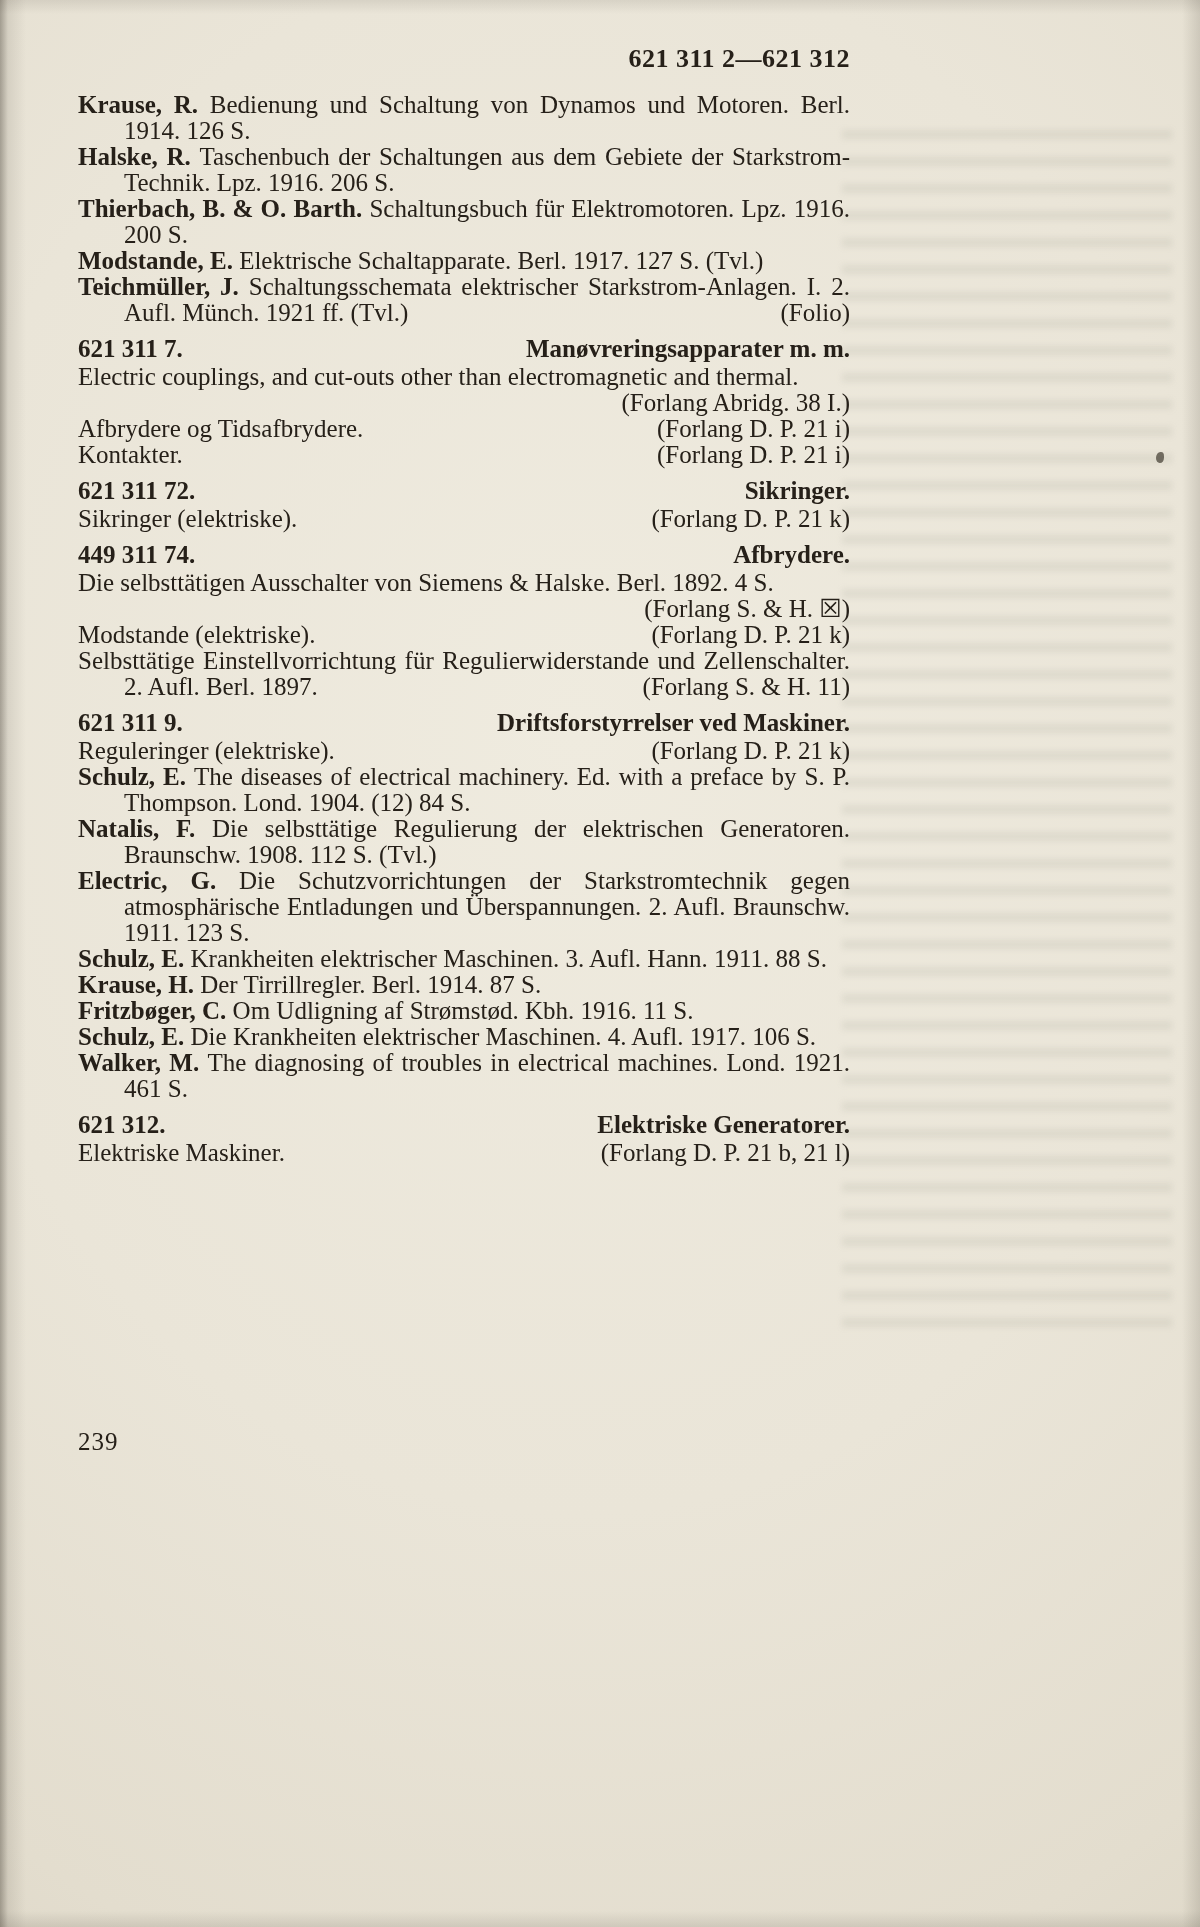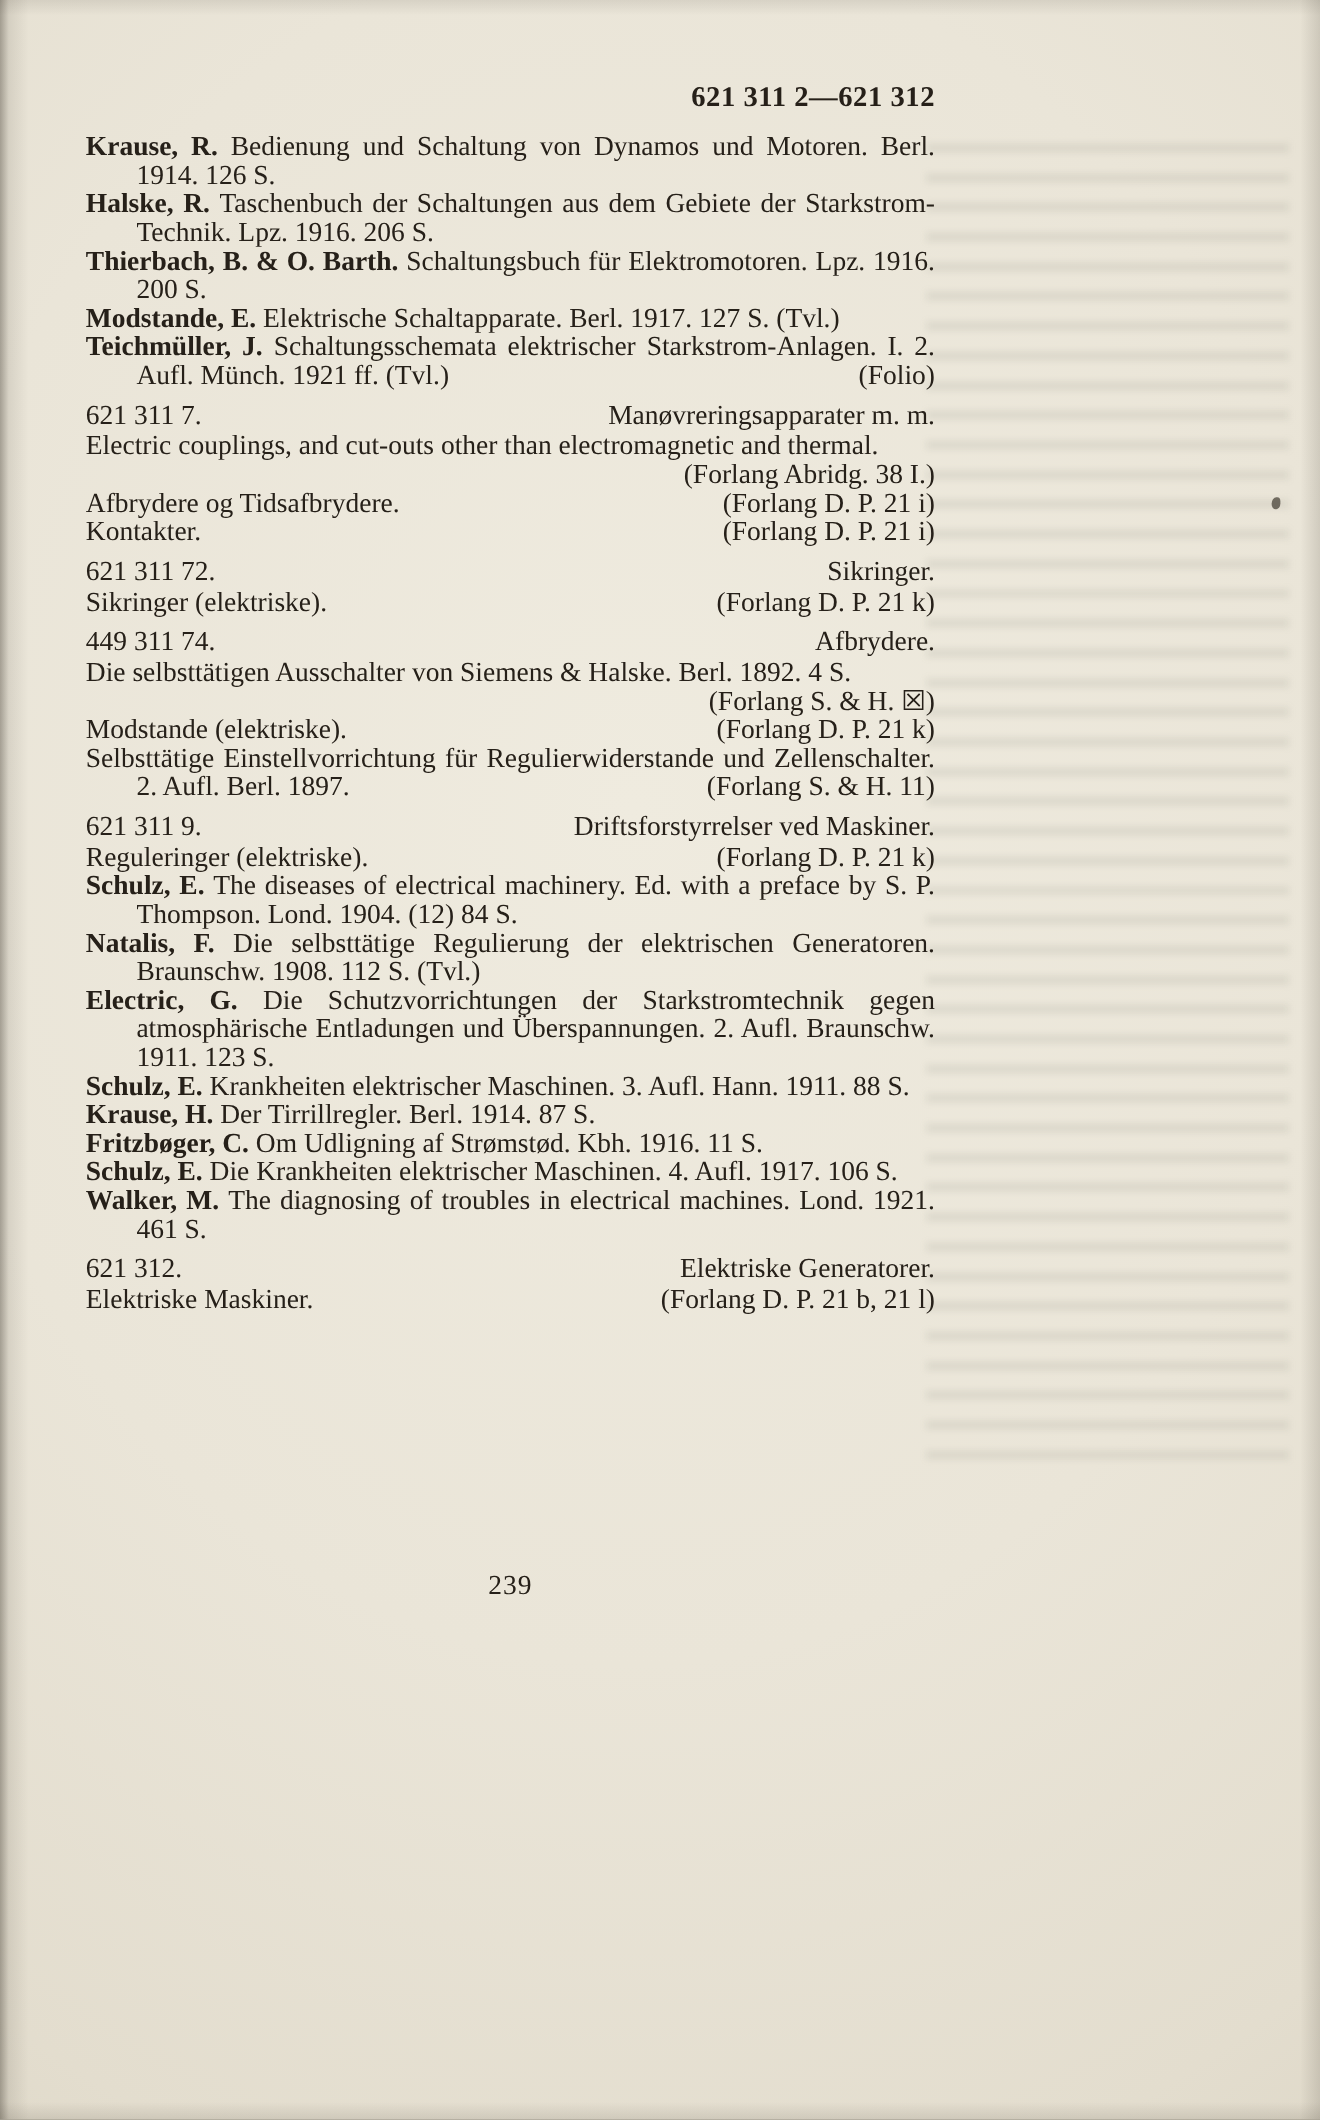"621 311 2—621 312" .header { margin-top: 29px -> none }
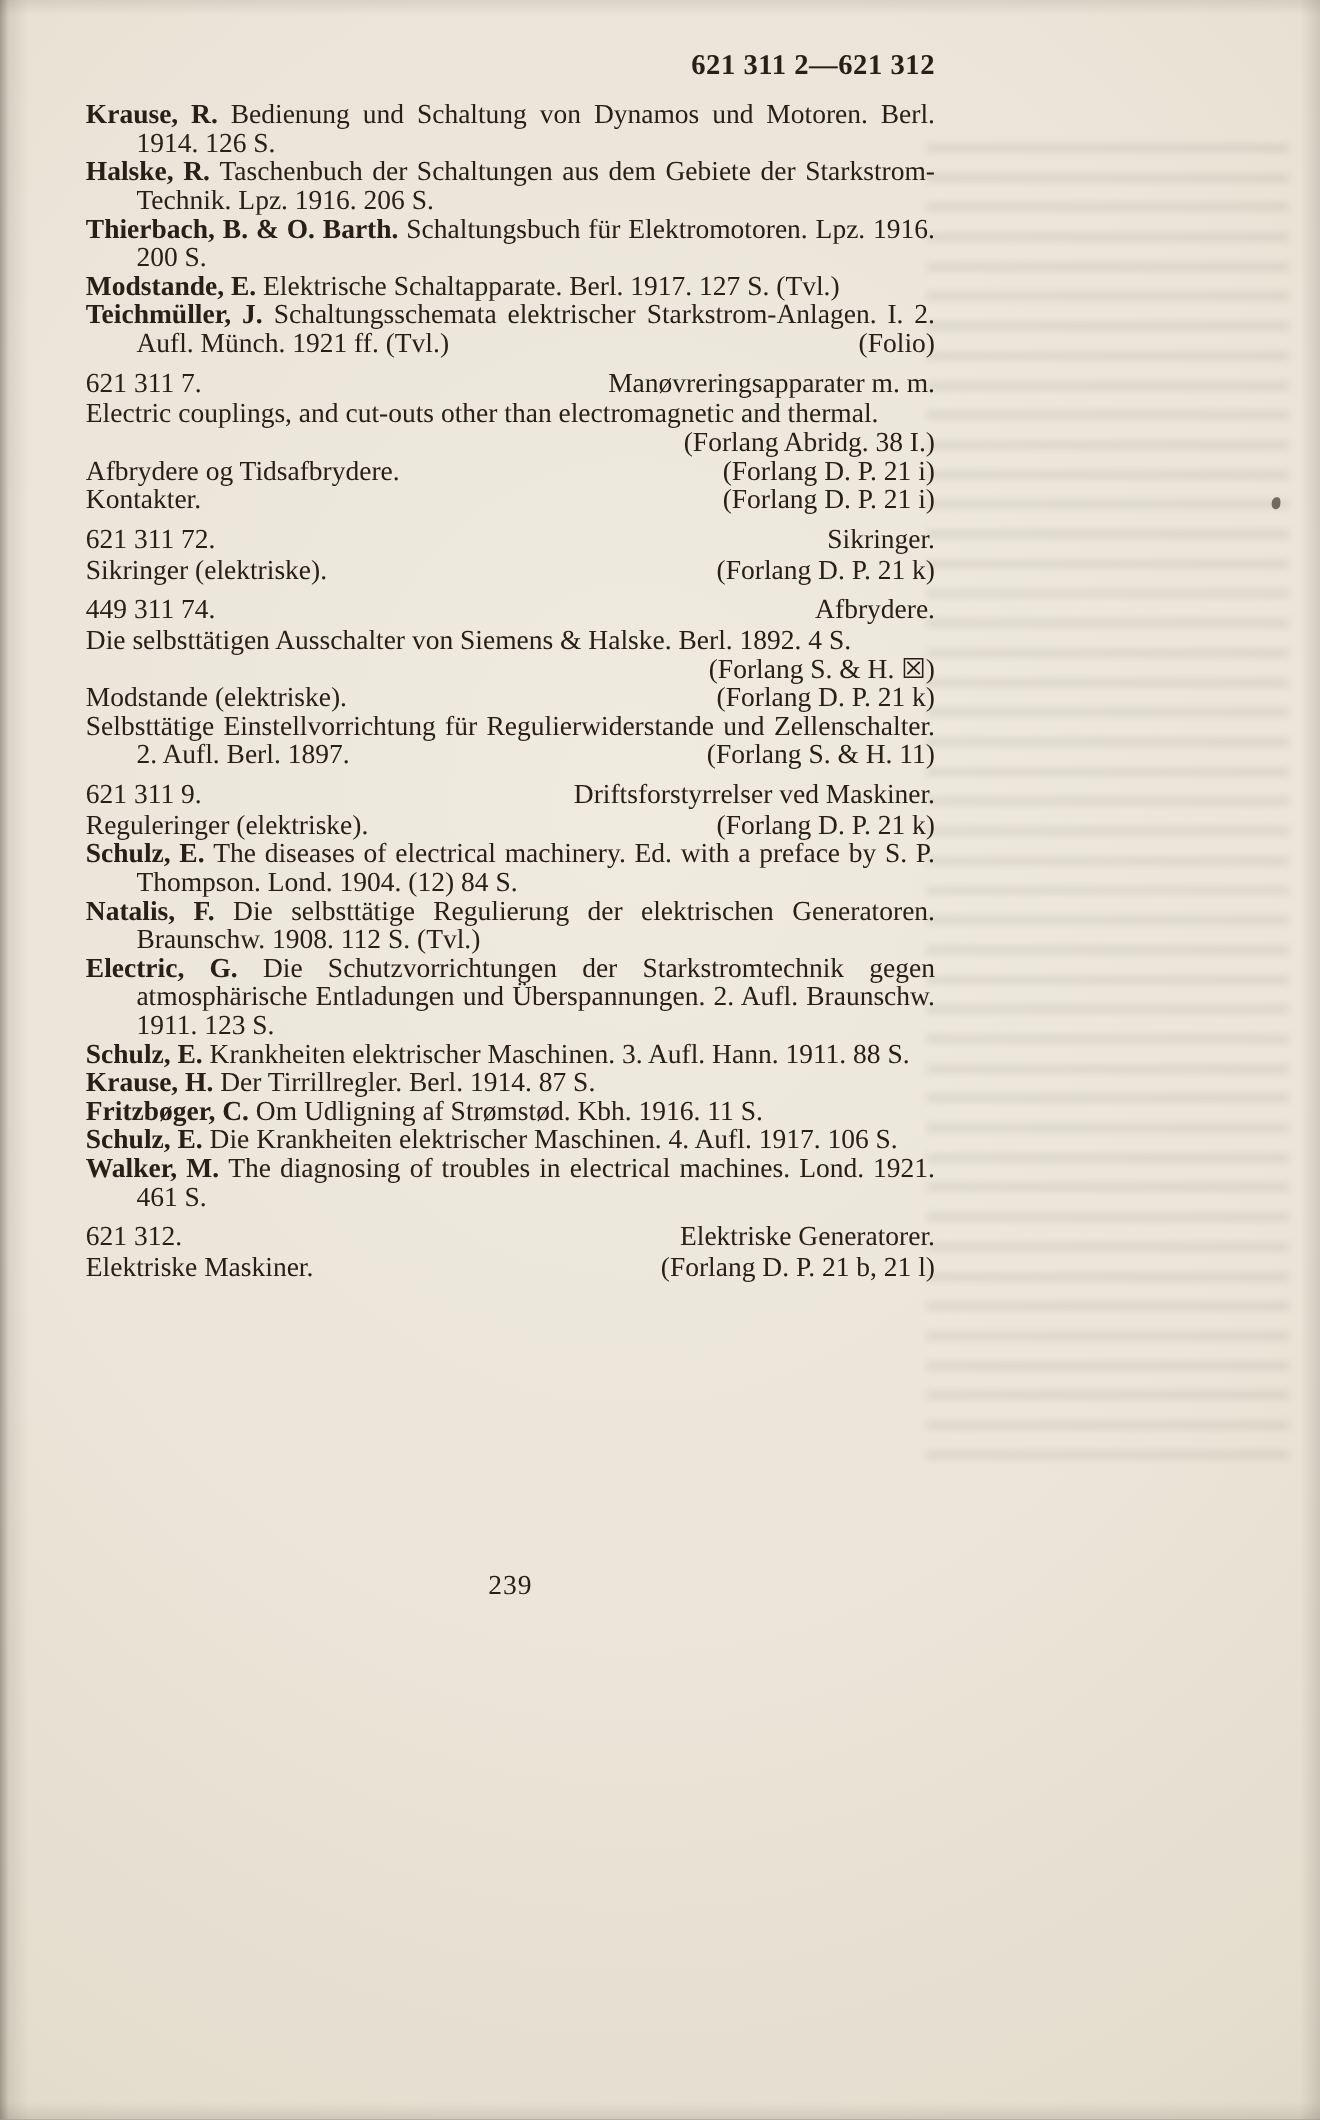"621 311 7." .section { font-weight: normal -> bold }
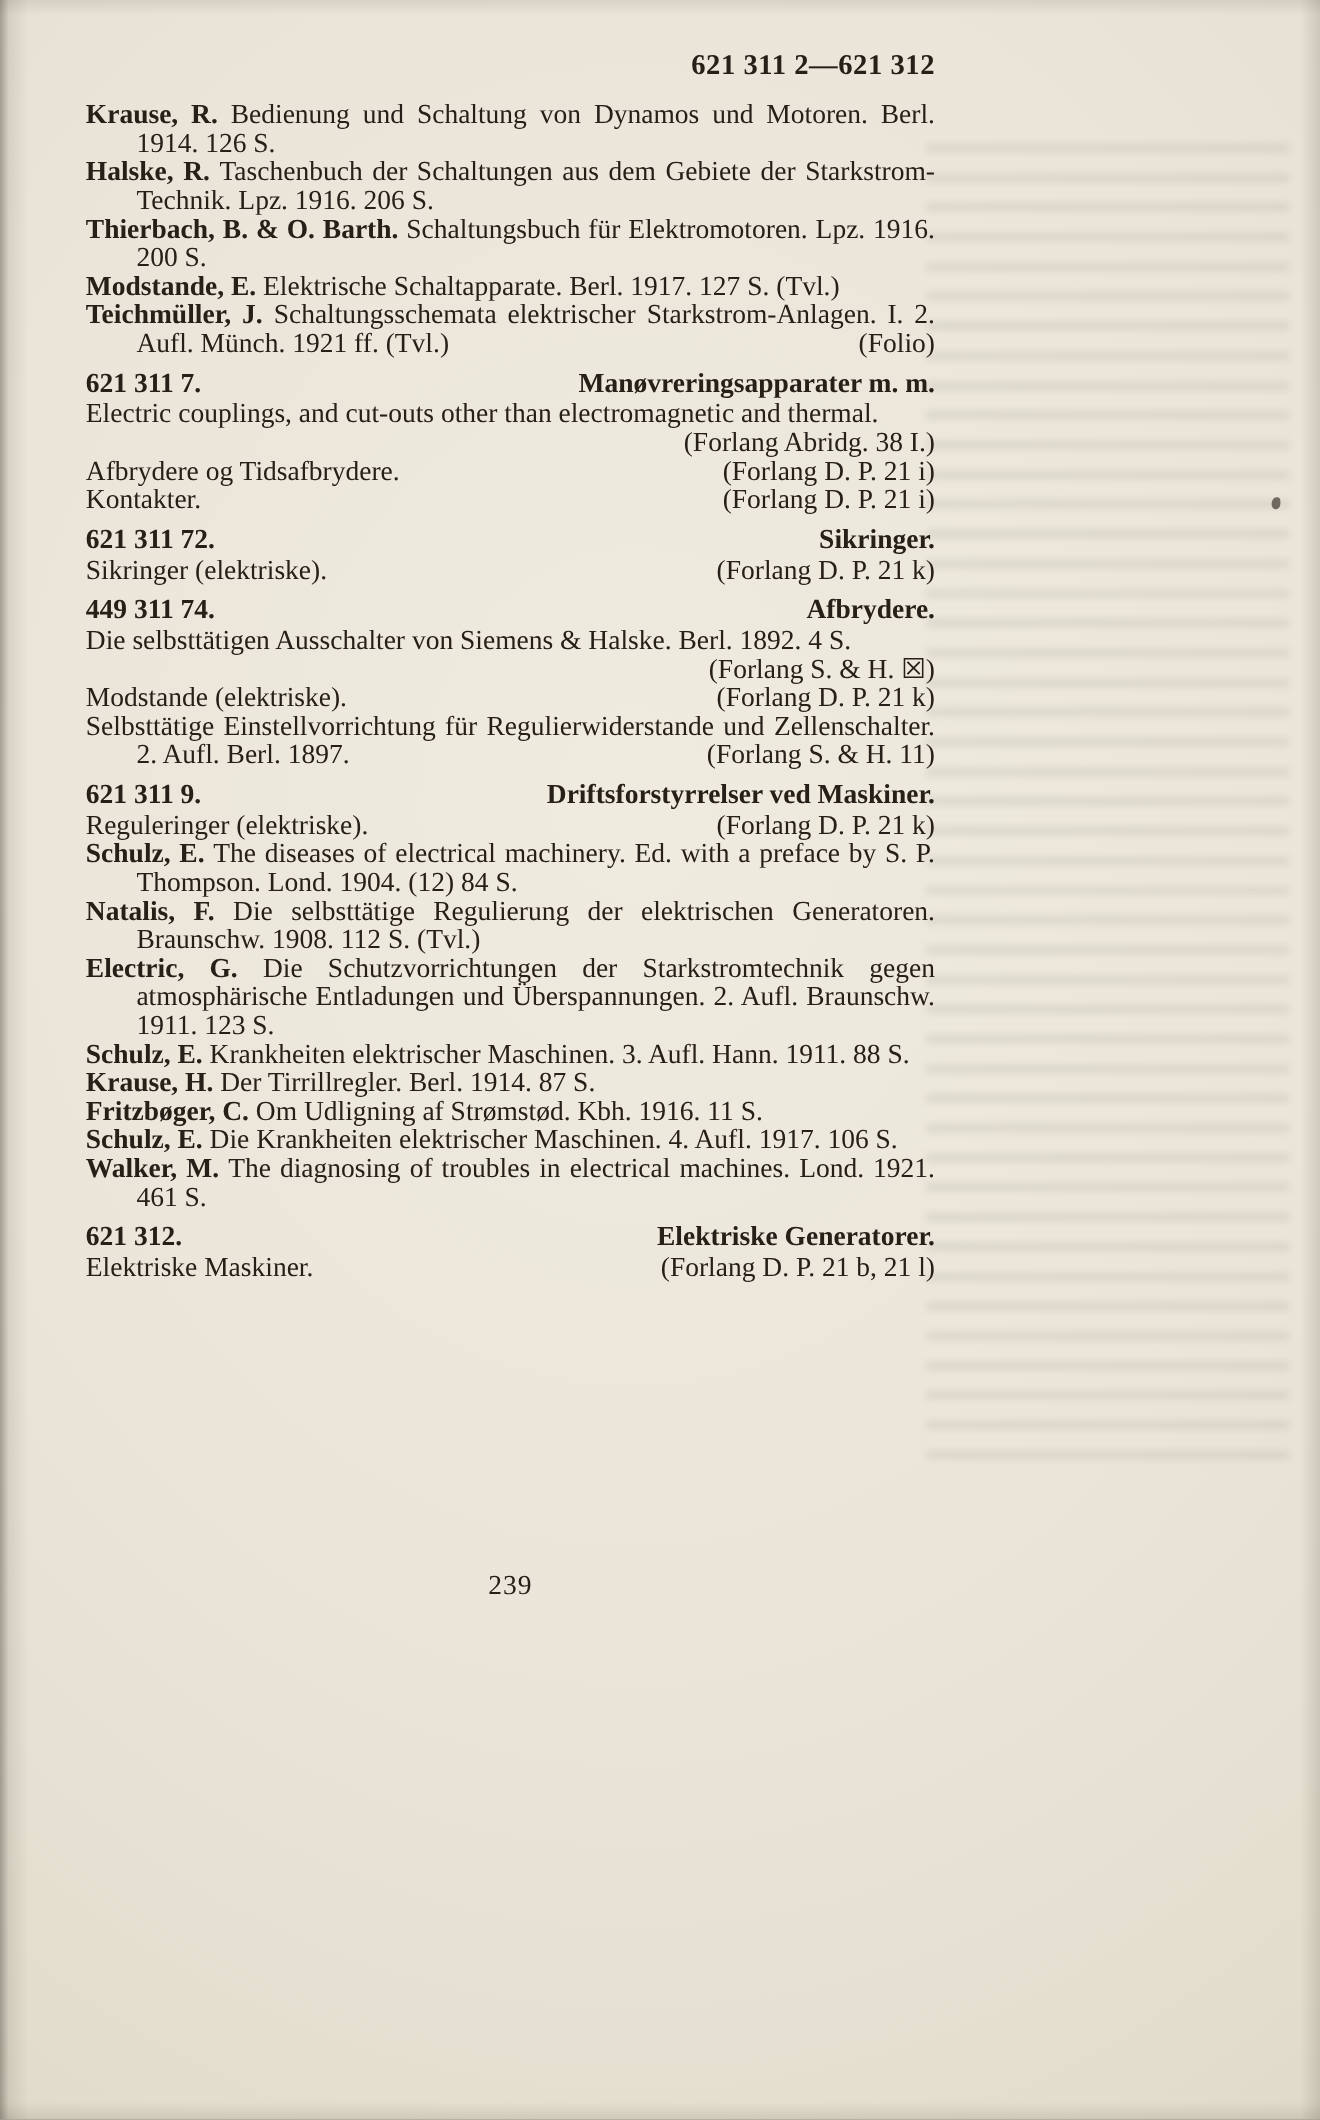"239" .pagenum { text-align: center -> left }
